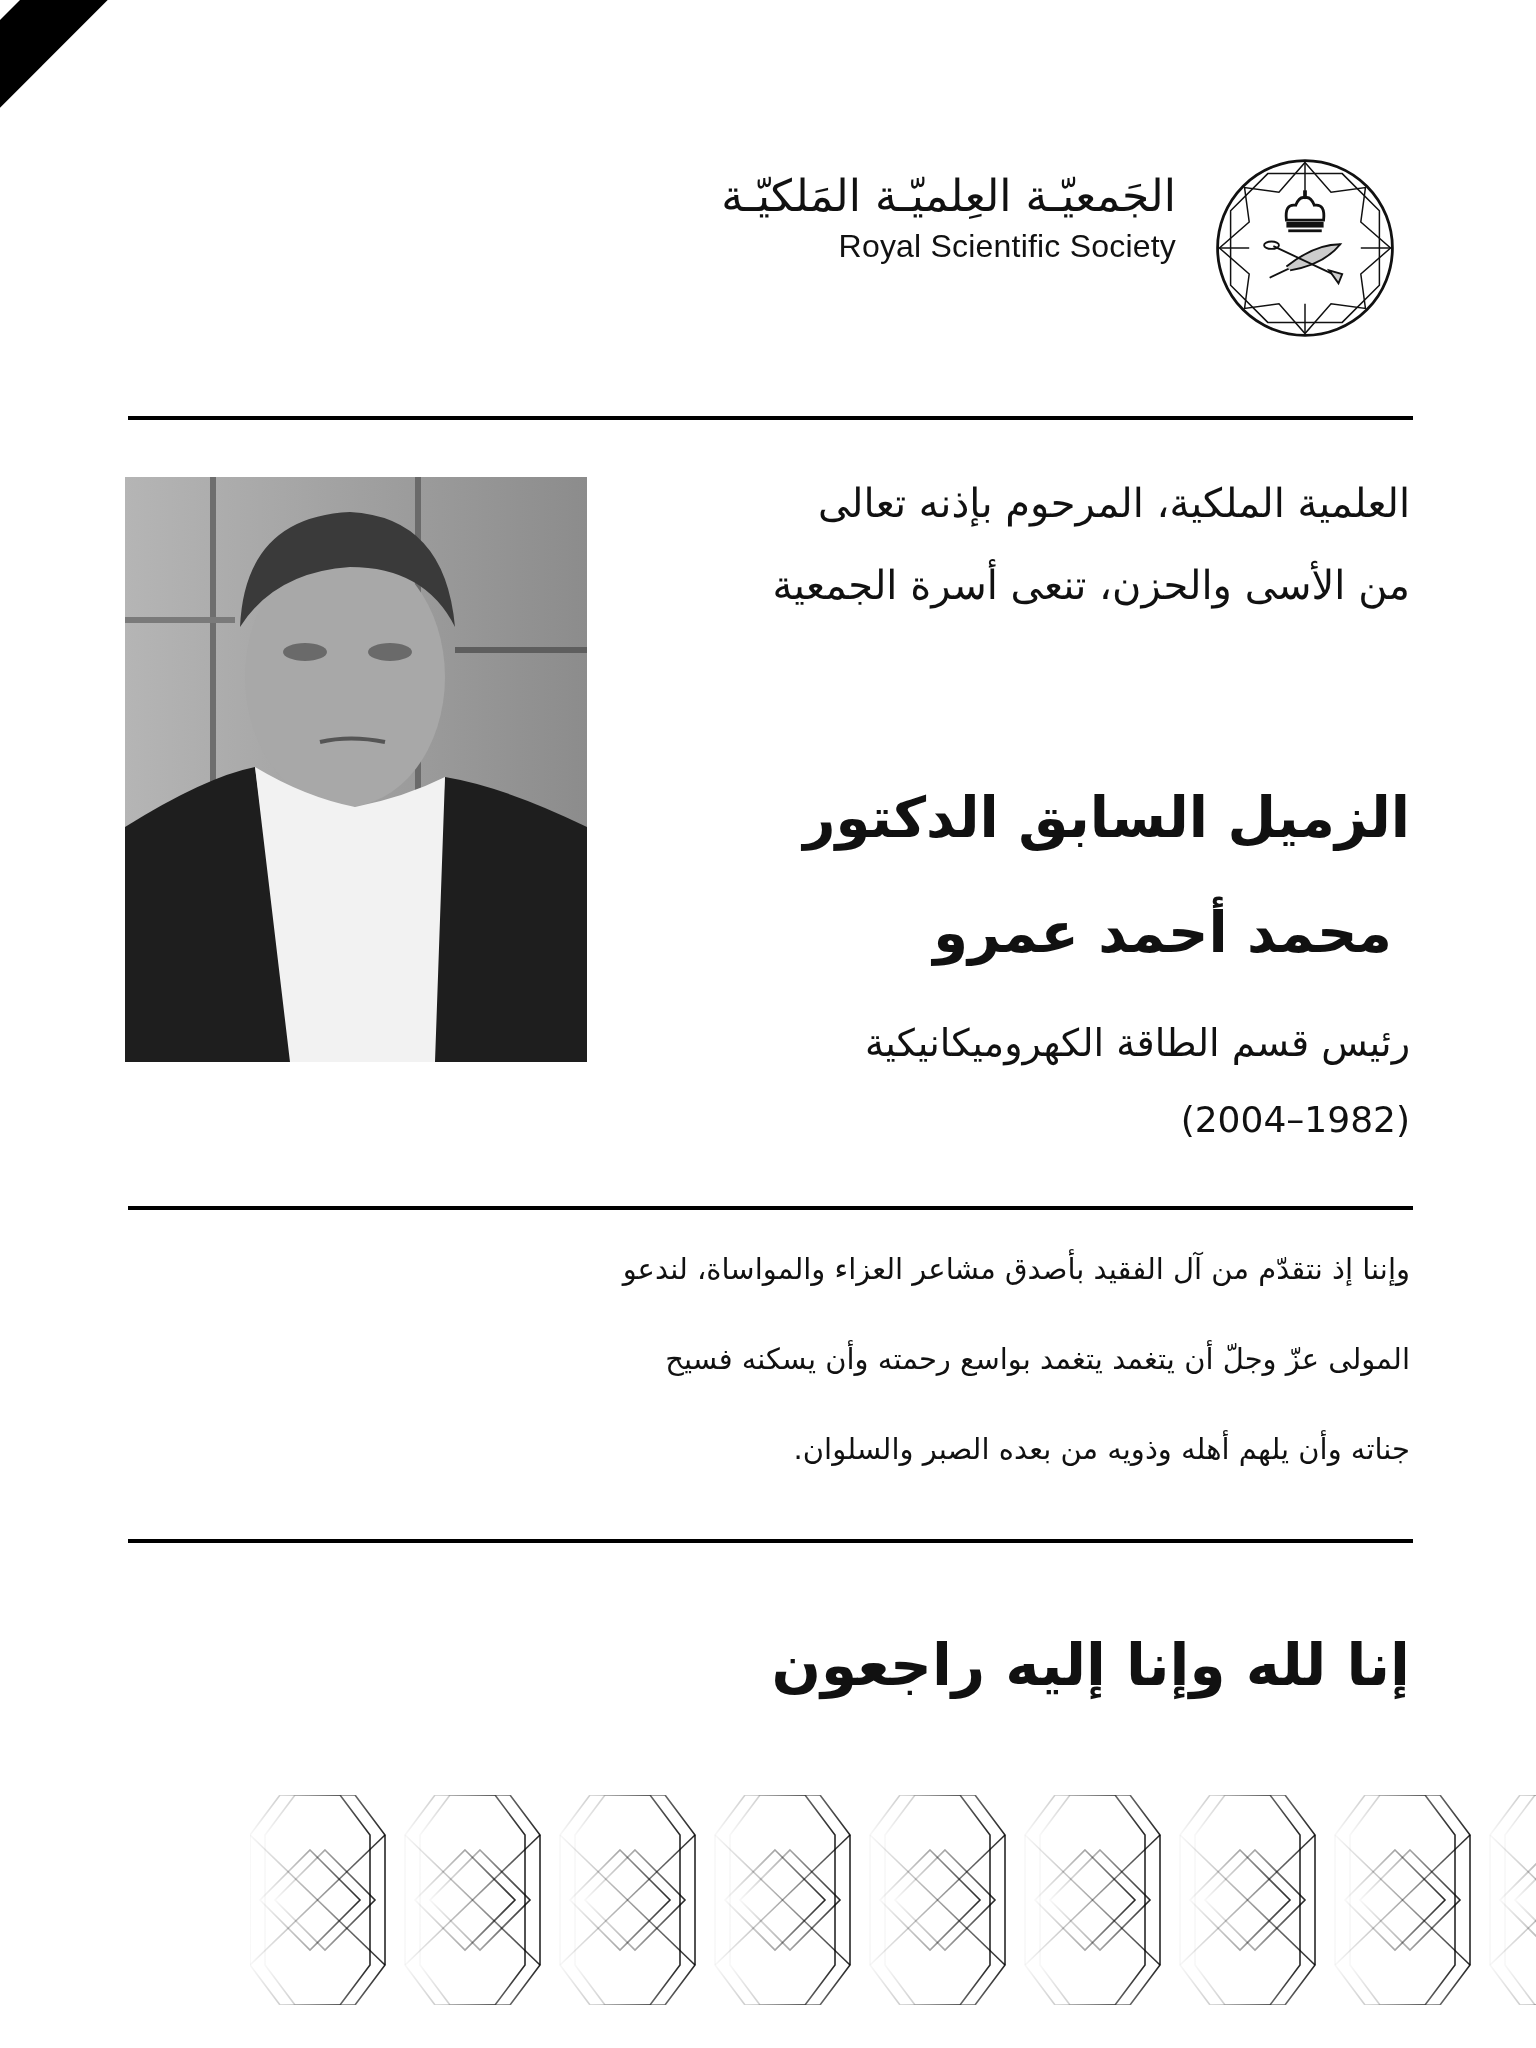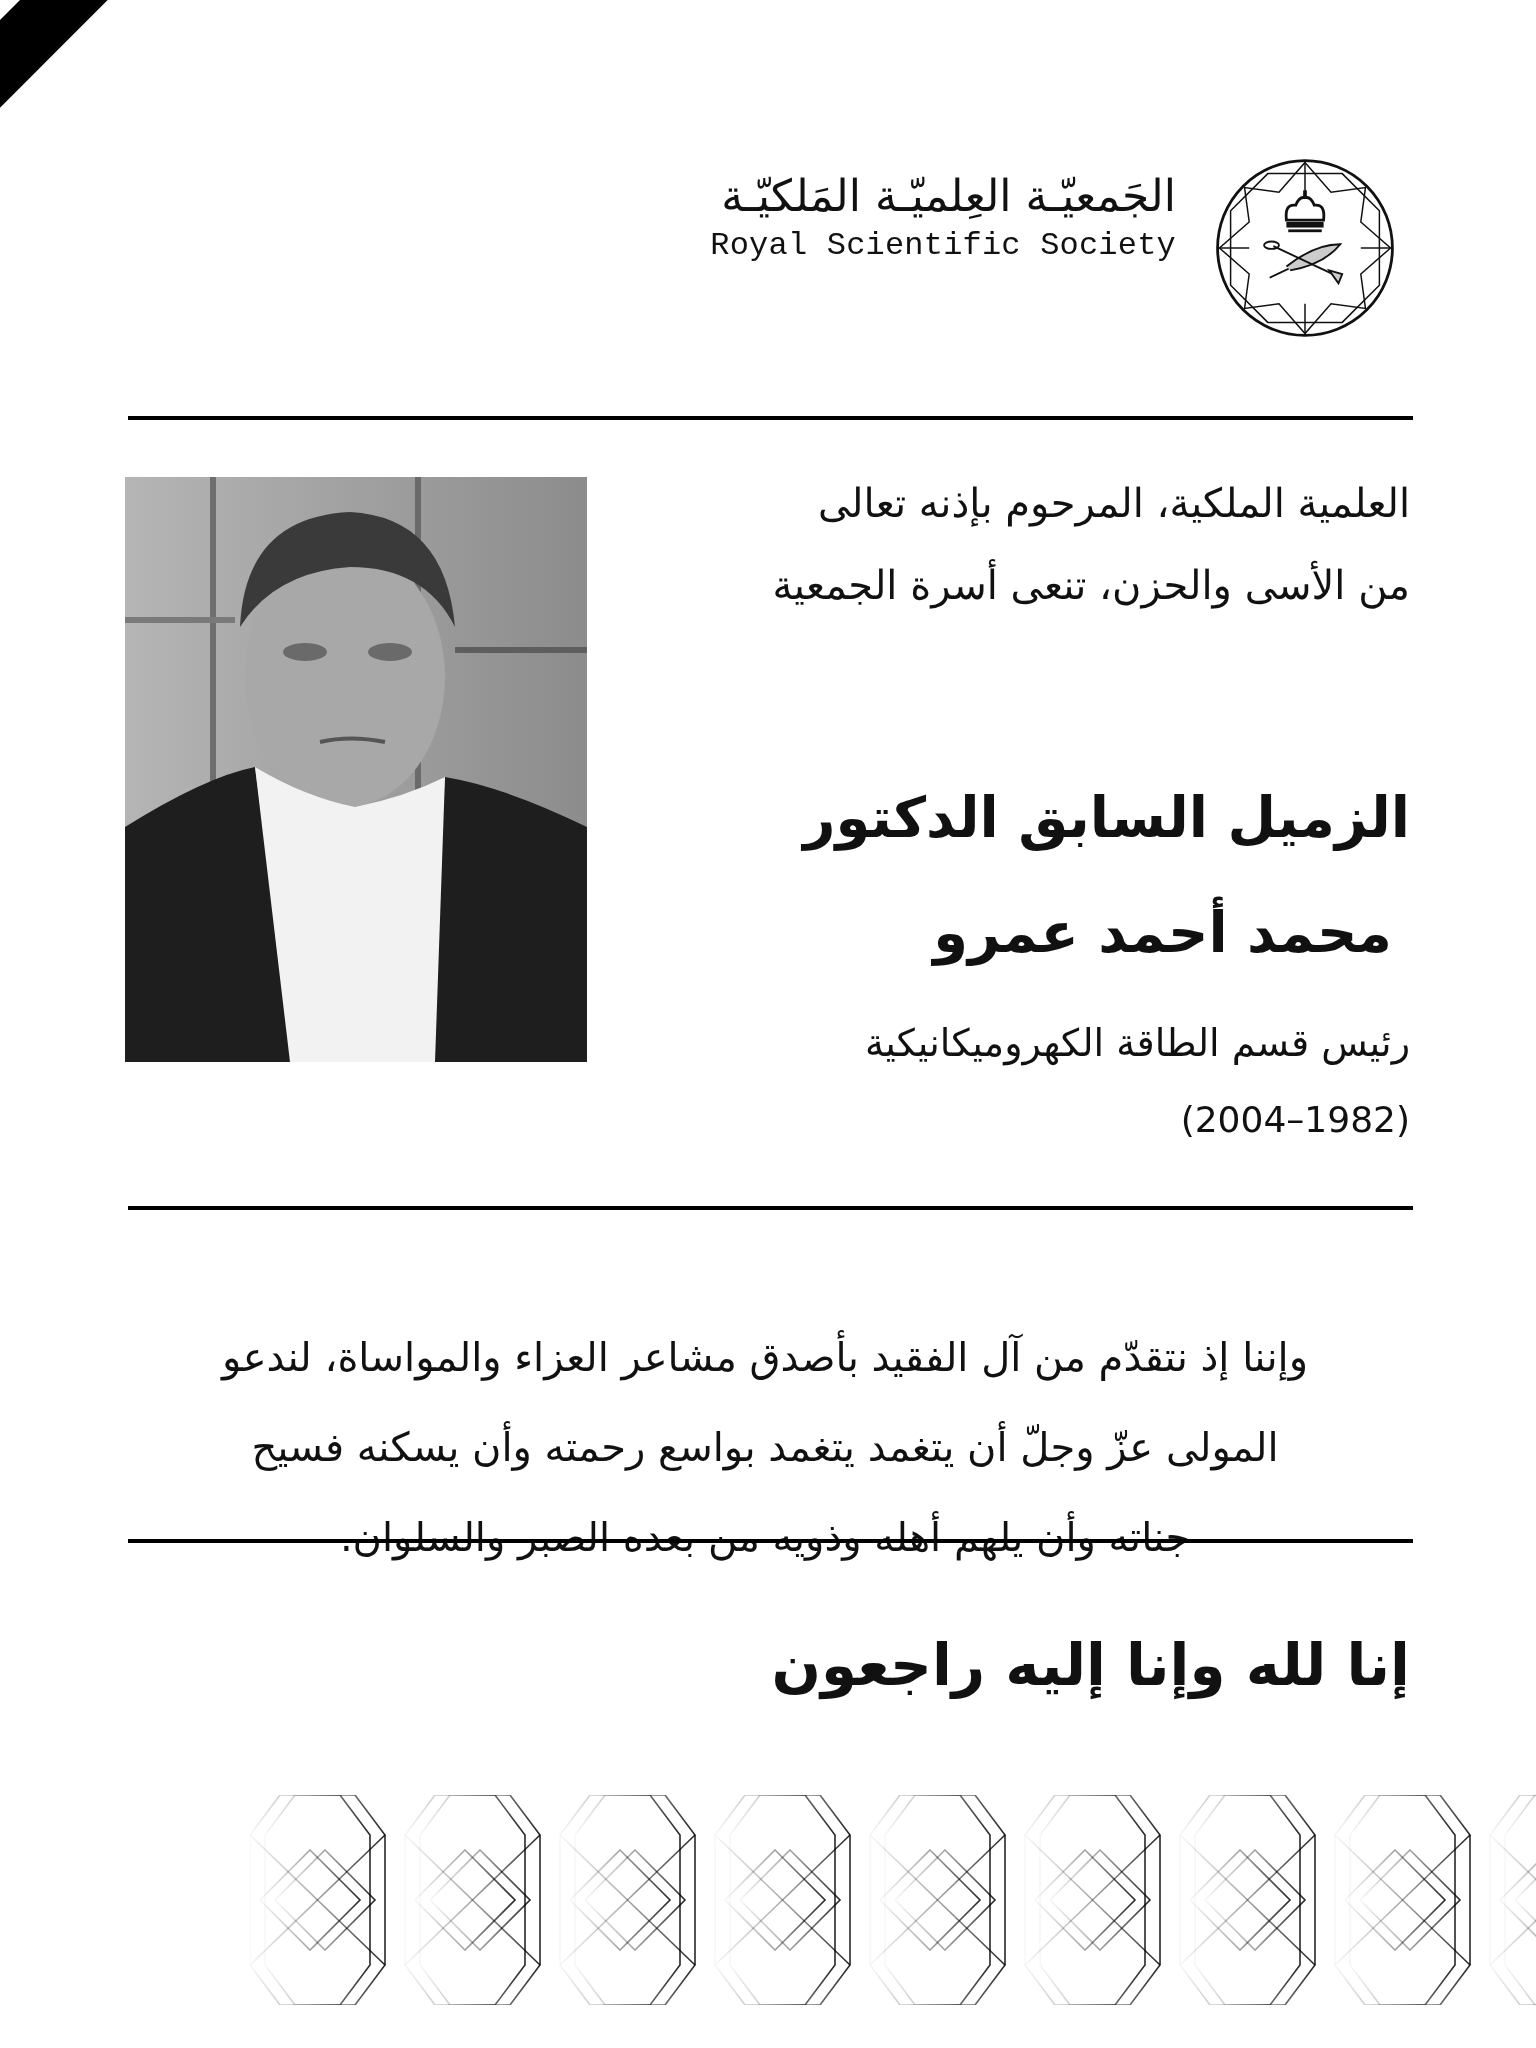"Royal Scientific Society" .logo-en { font-family: Liberation Mono, monospace -> Liberation Sans, sans-serif }
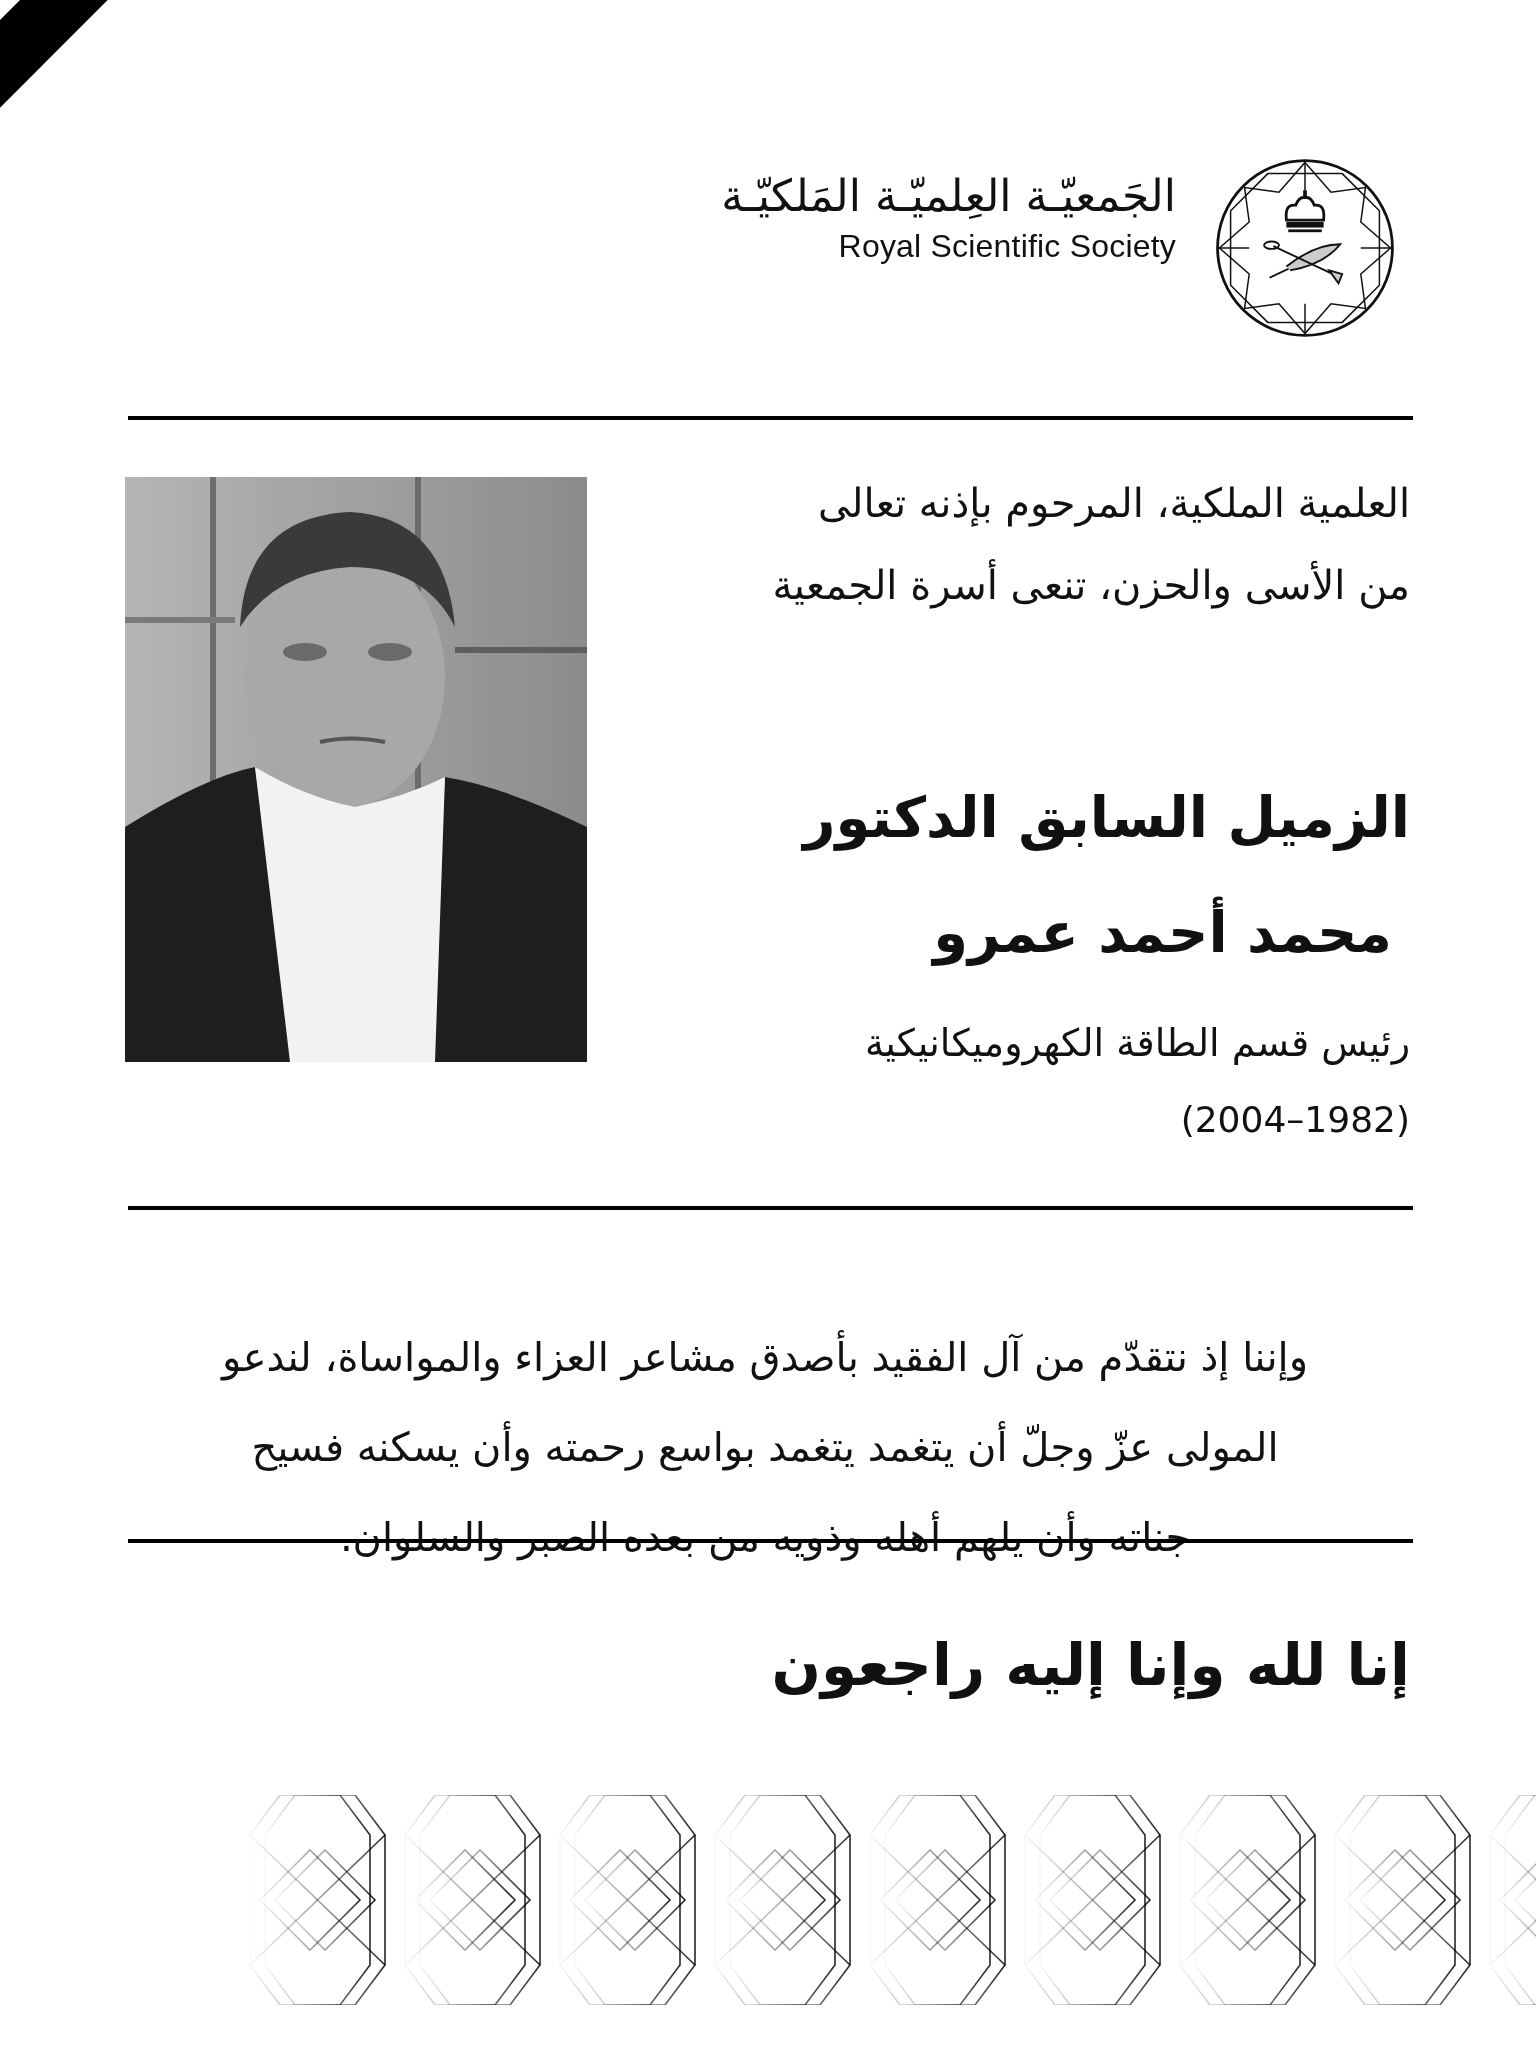"وإننا إذ نتقدّم من آل" .condolence { font-size: 40px -> 29px; text-align: center -> none; top: 1312px -> 1224px }
